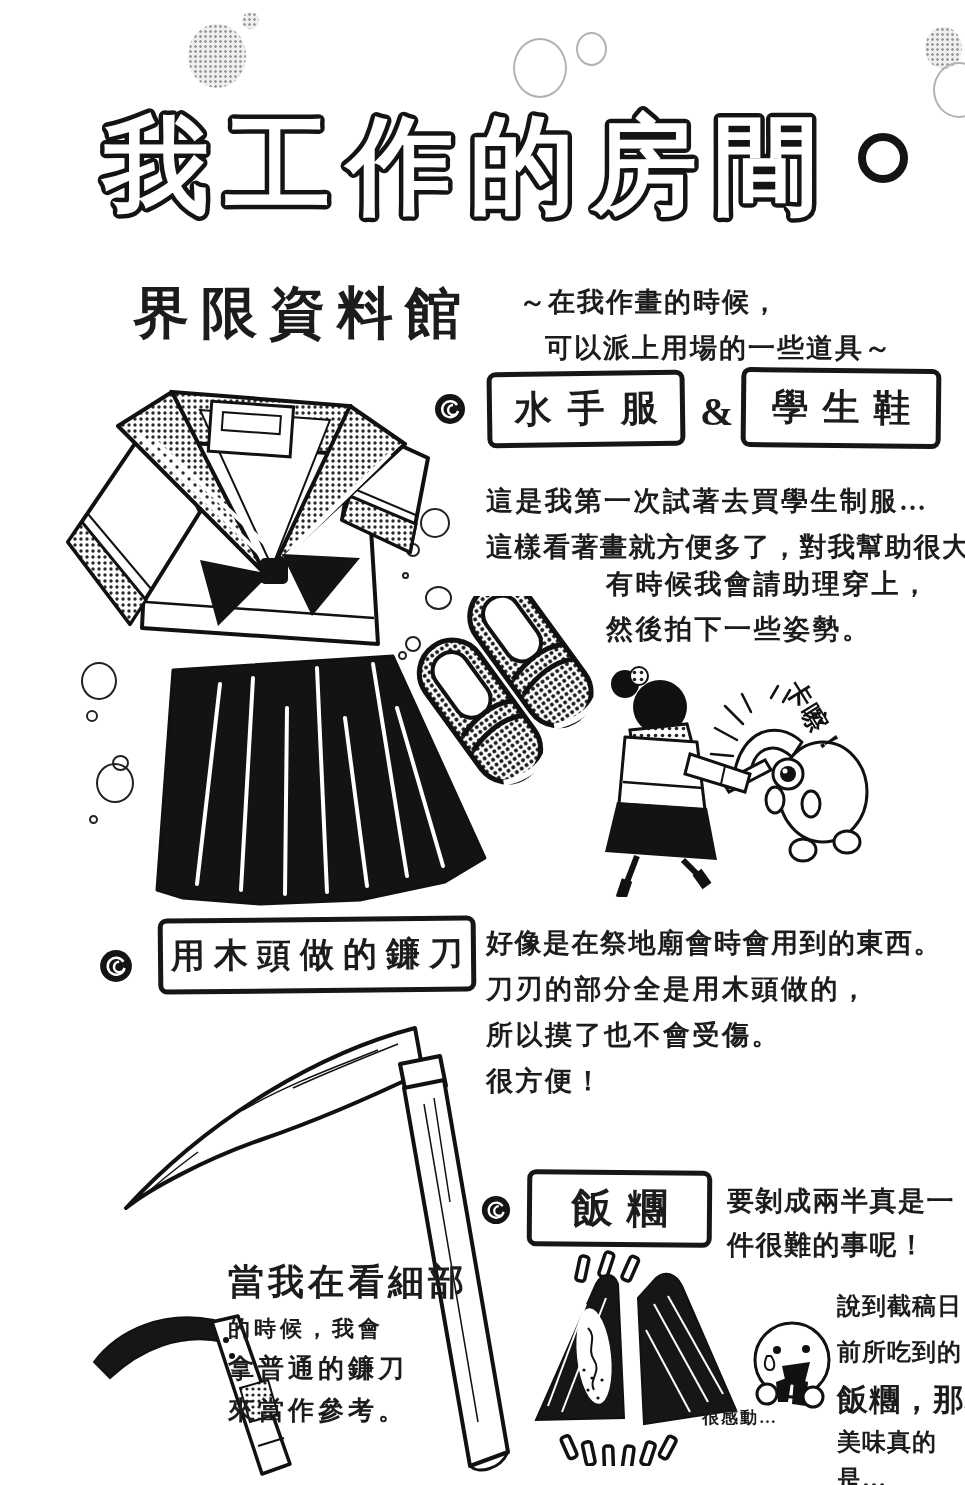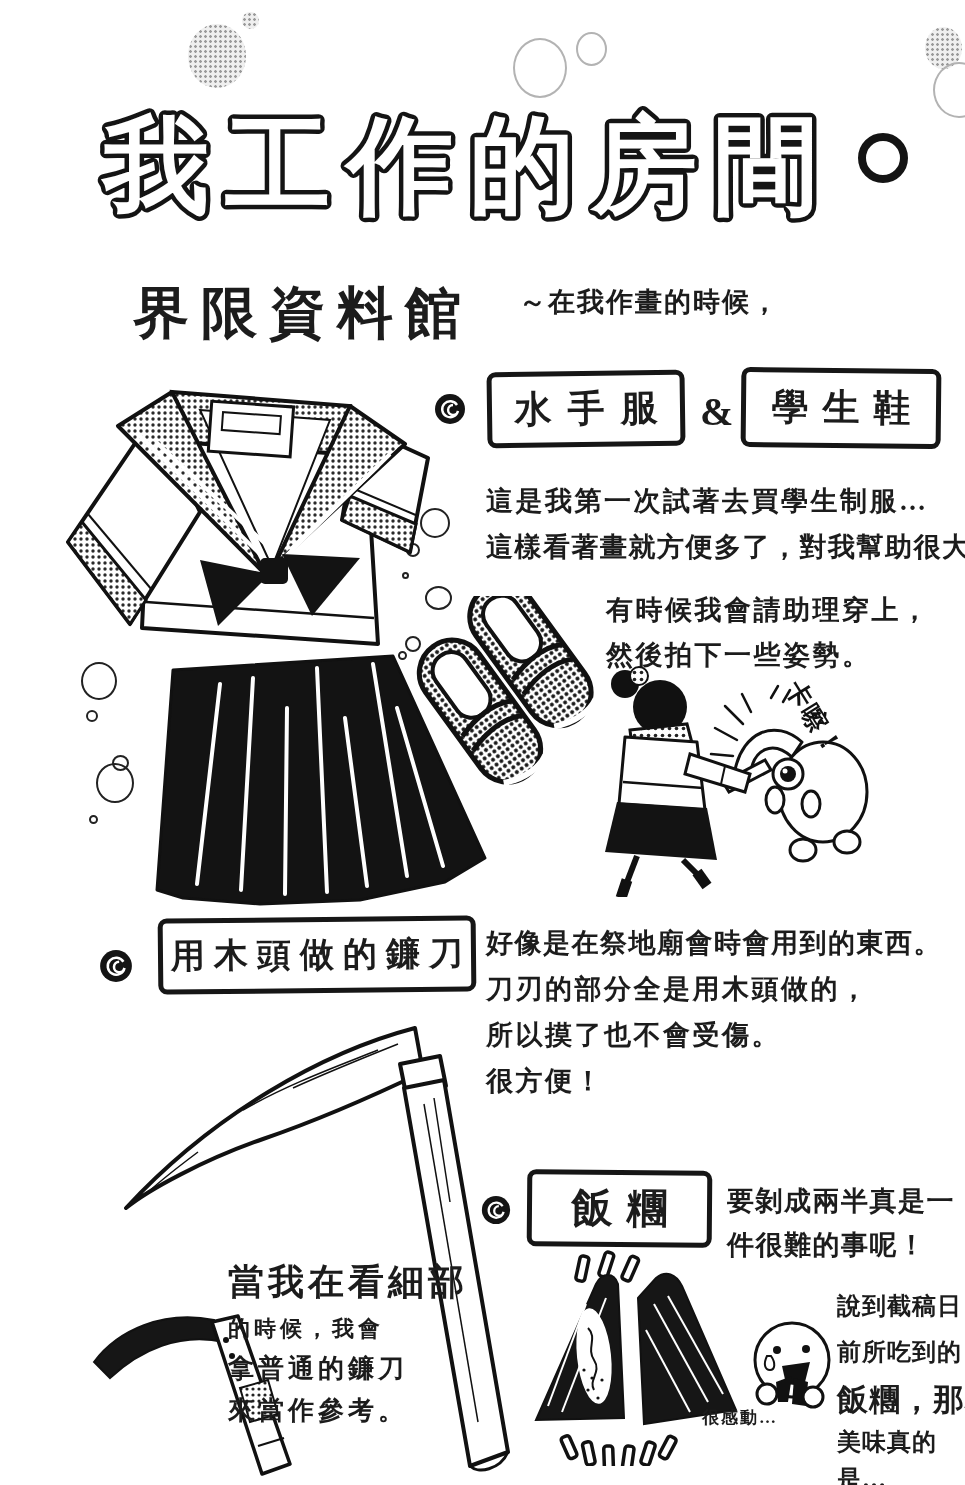"可以派上用場的一些道具～" div.cjk { html: none -> <div>可以派上用場的一些道具～</div> }
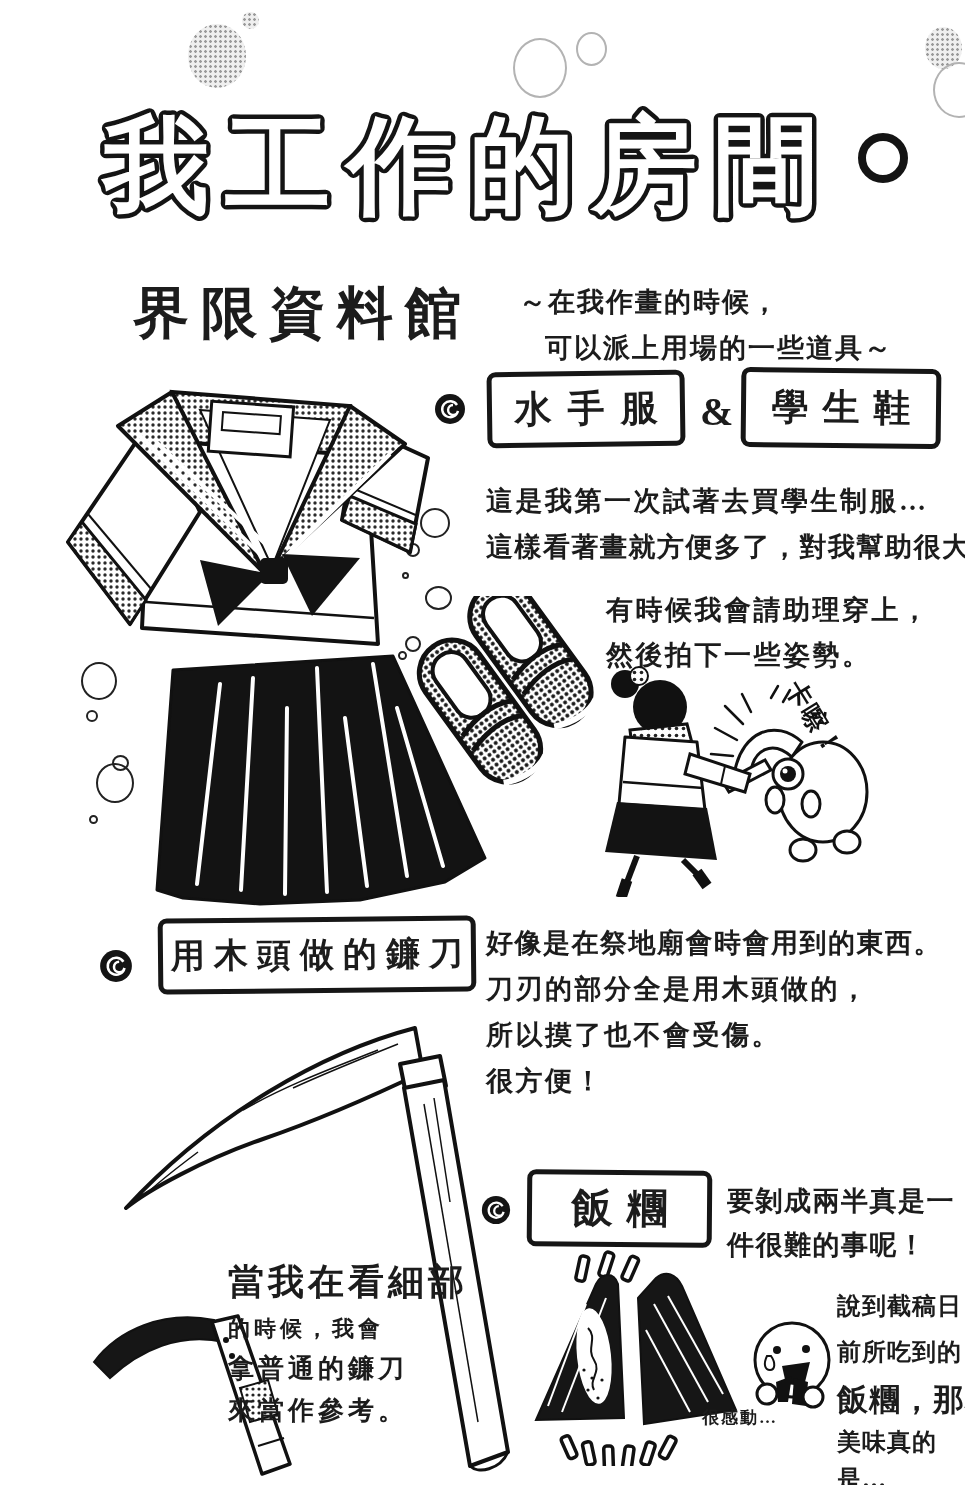"有時候我會請助理穿上，" div.abs { top: 592px -> 566px }
